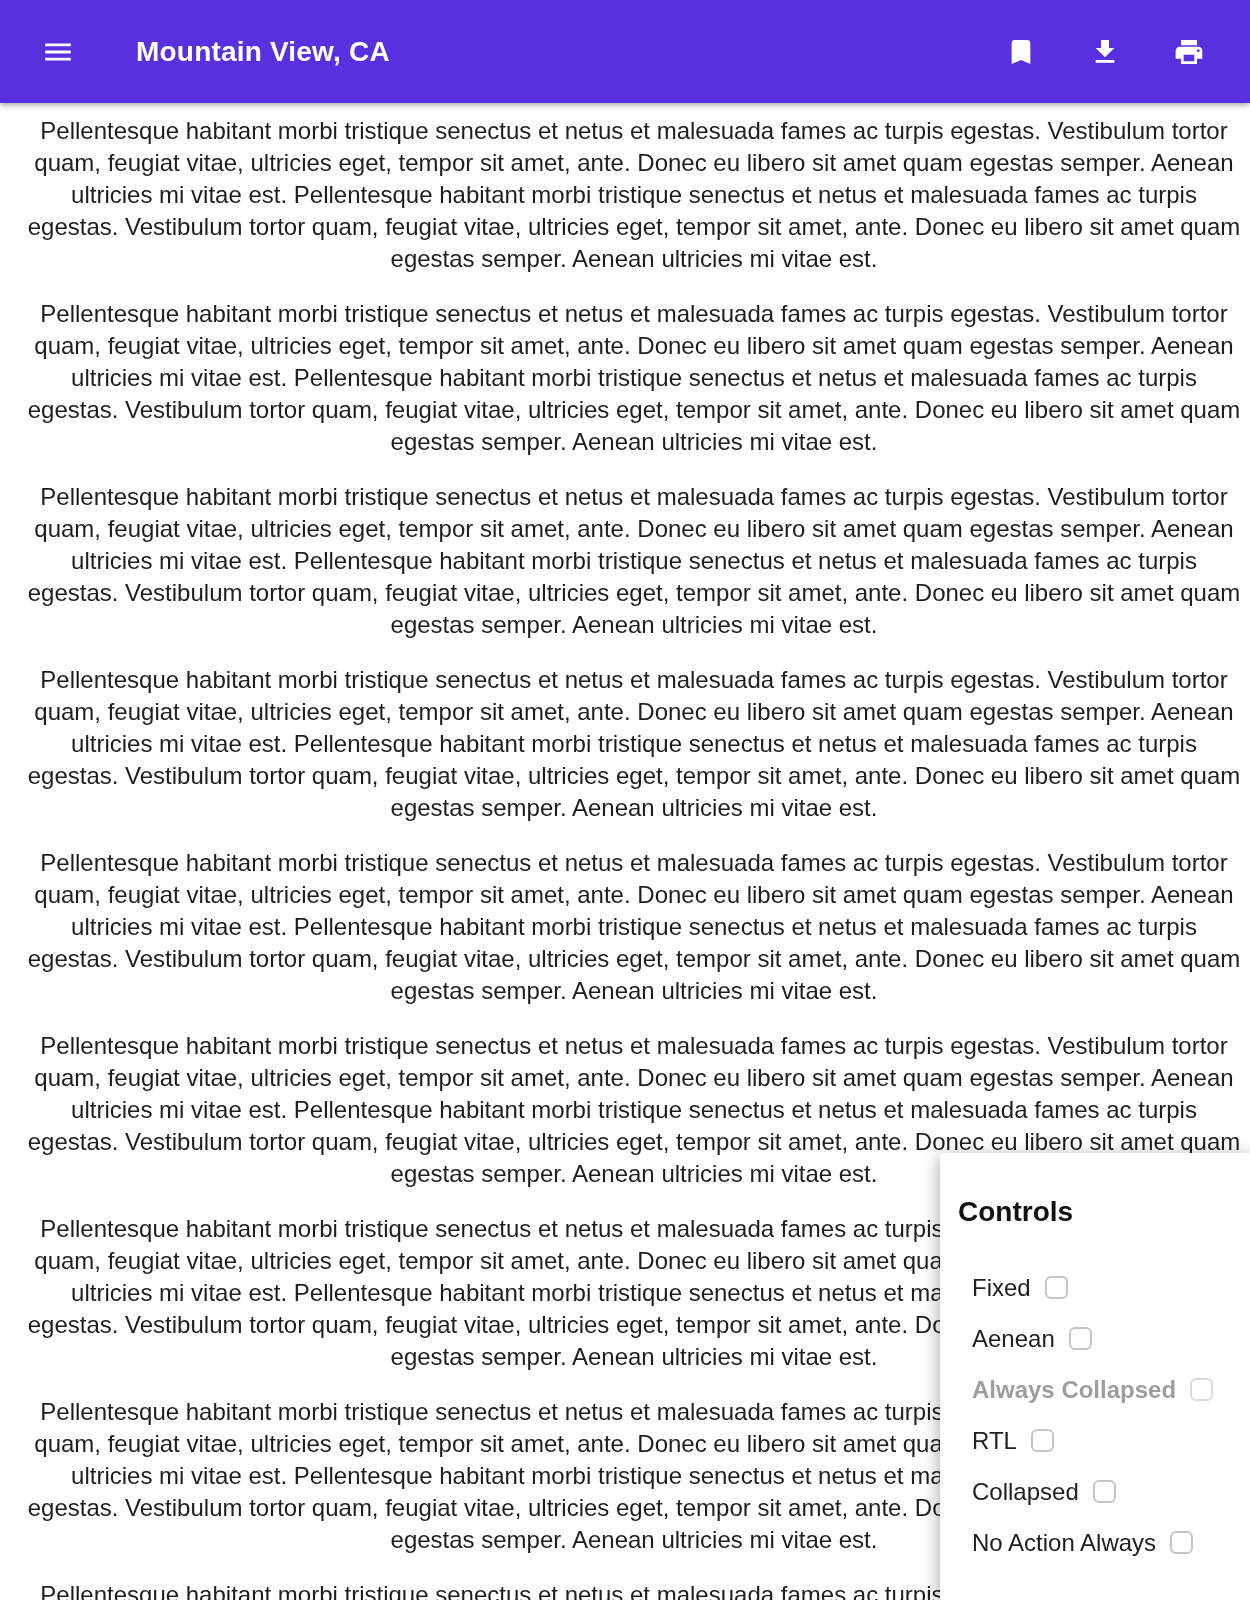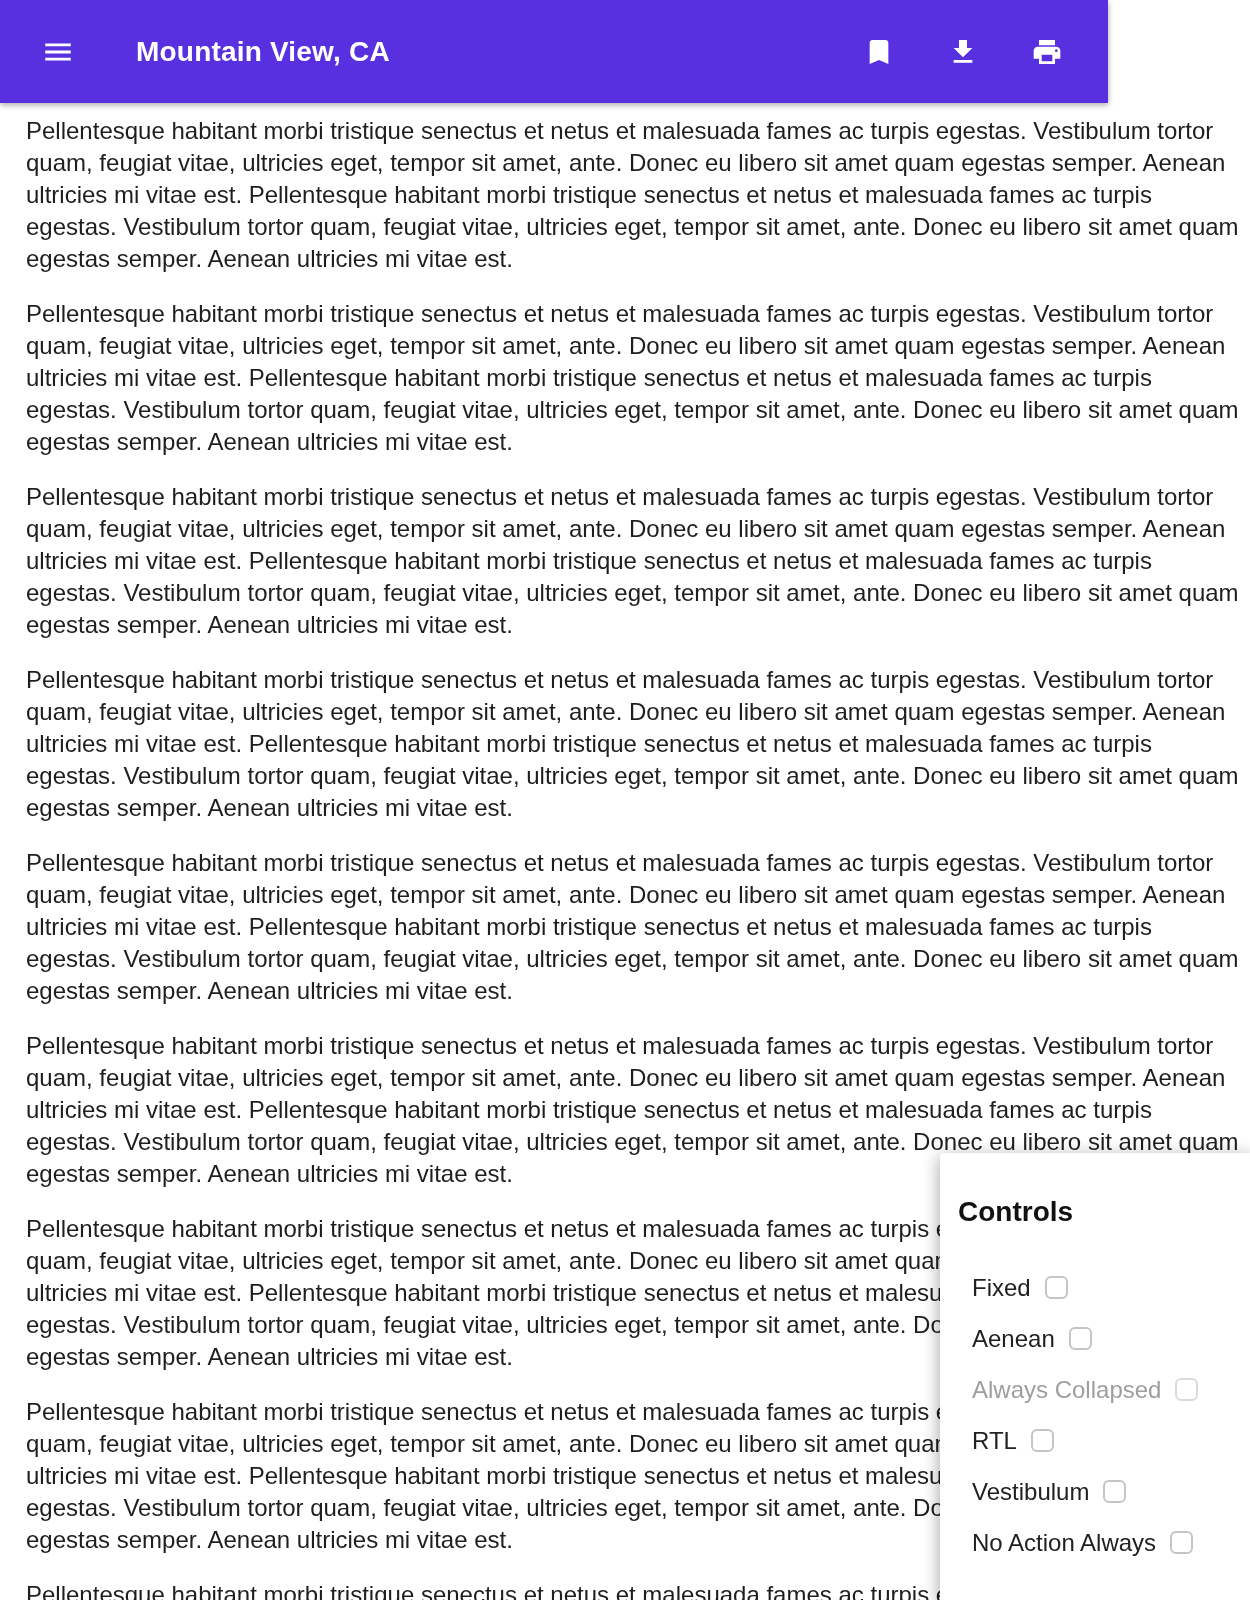"Mountain View, CA" .app-bar { width: 1108px -> 1250px }
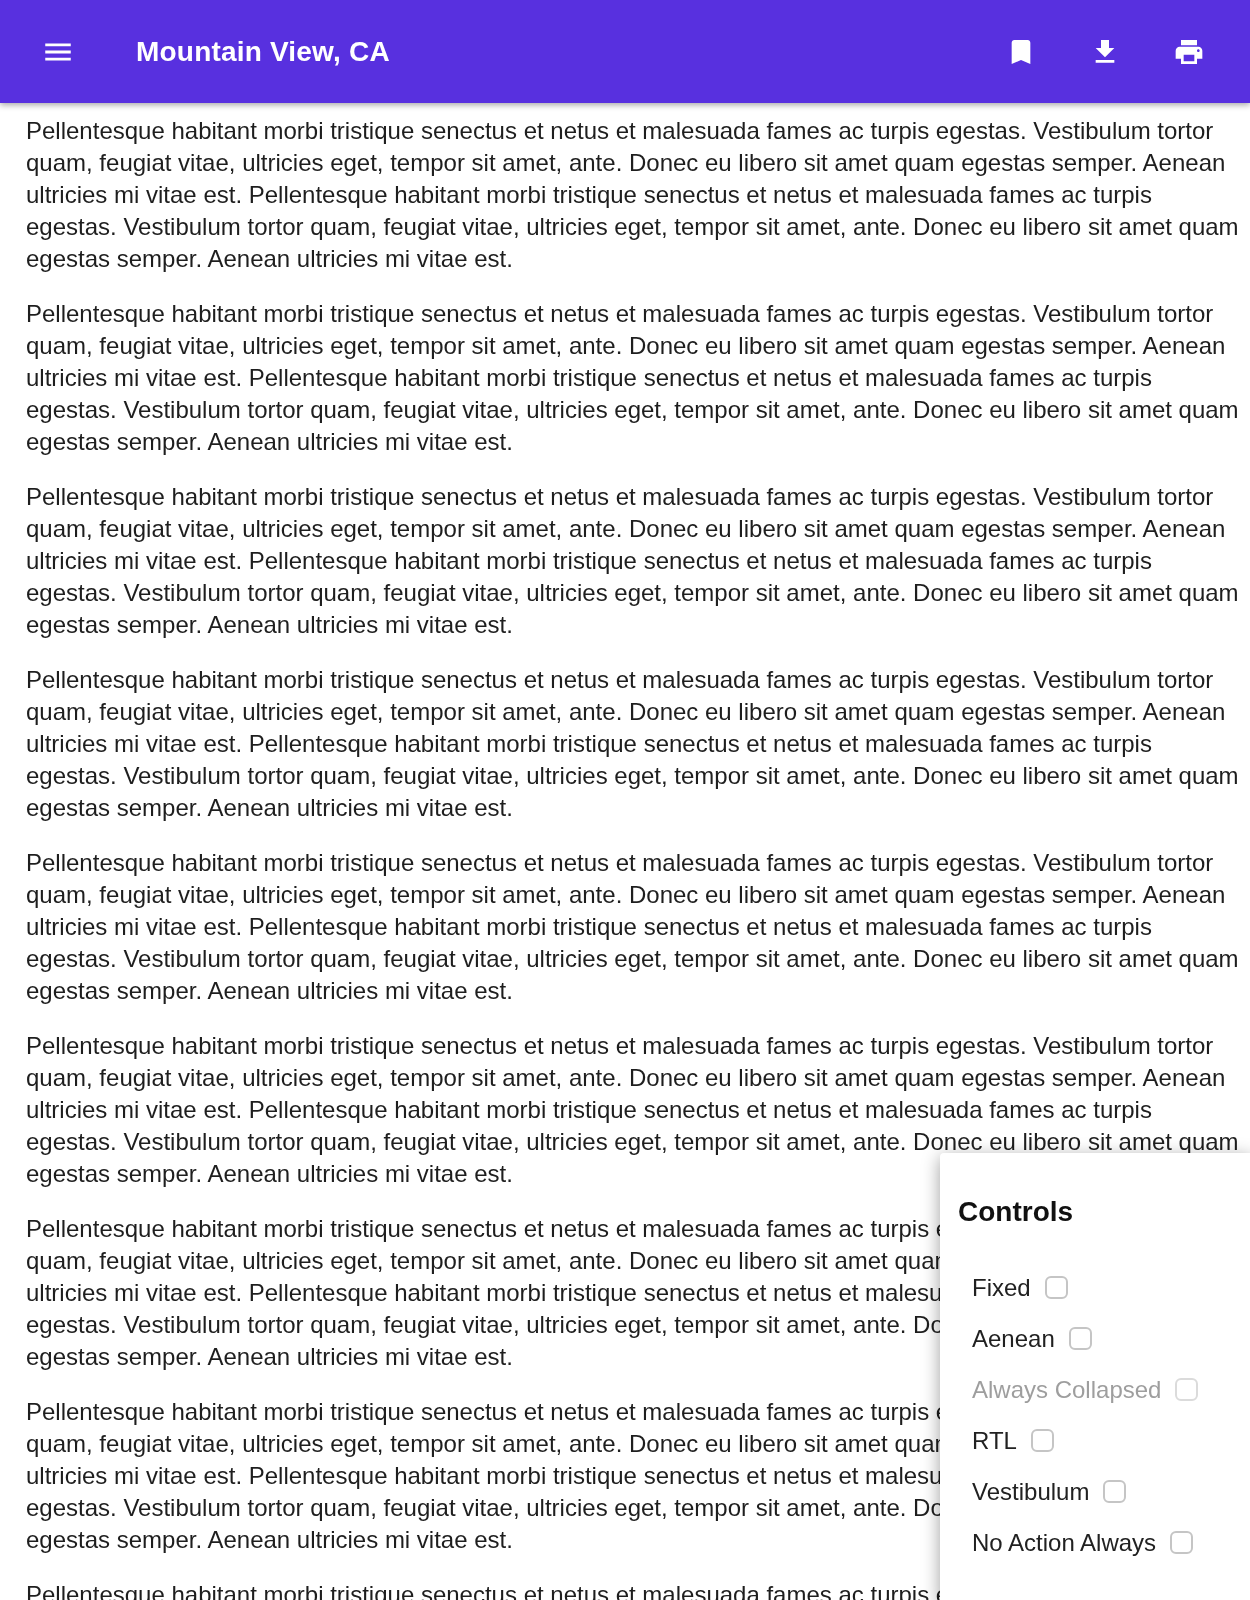"Pellentesque habitant morbi tristique" .content p.paragraph { text-align: none -> center }
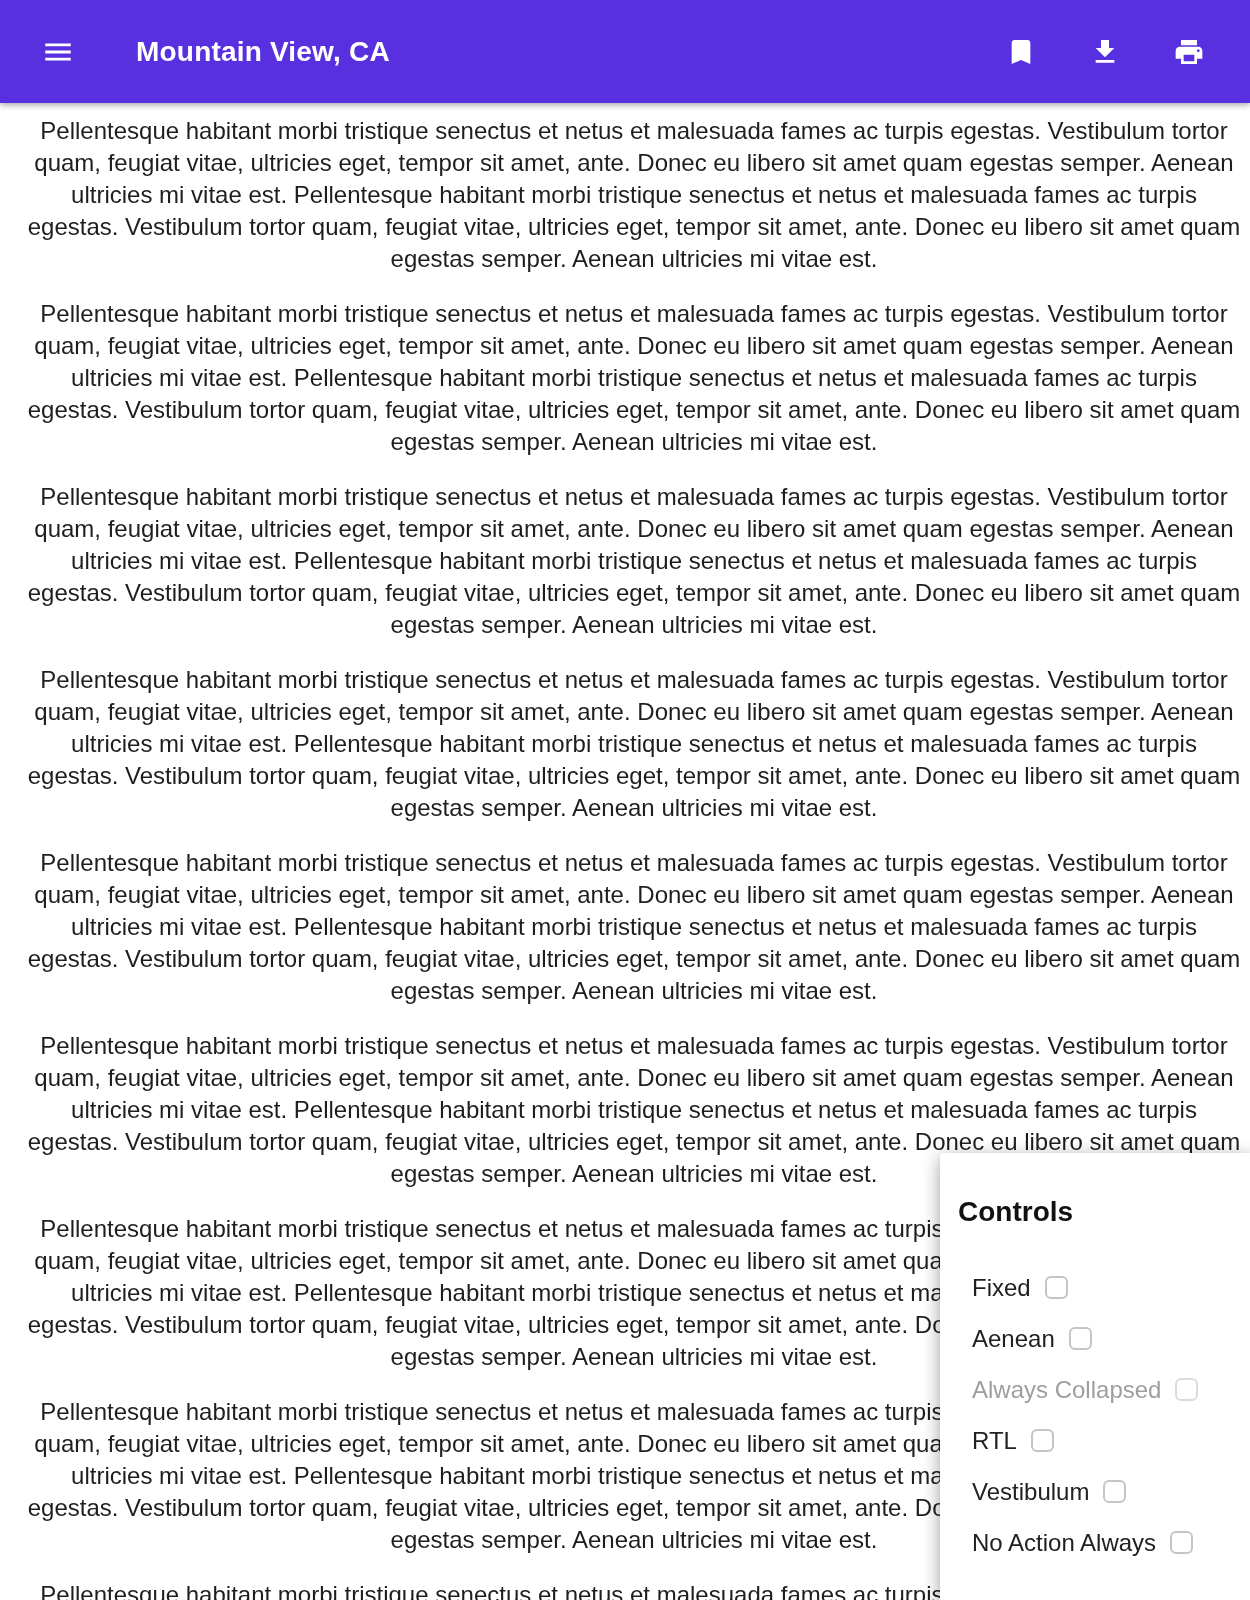"Always Collapsed" .control-row.disabled .control-label { font-weight: none -> bold }
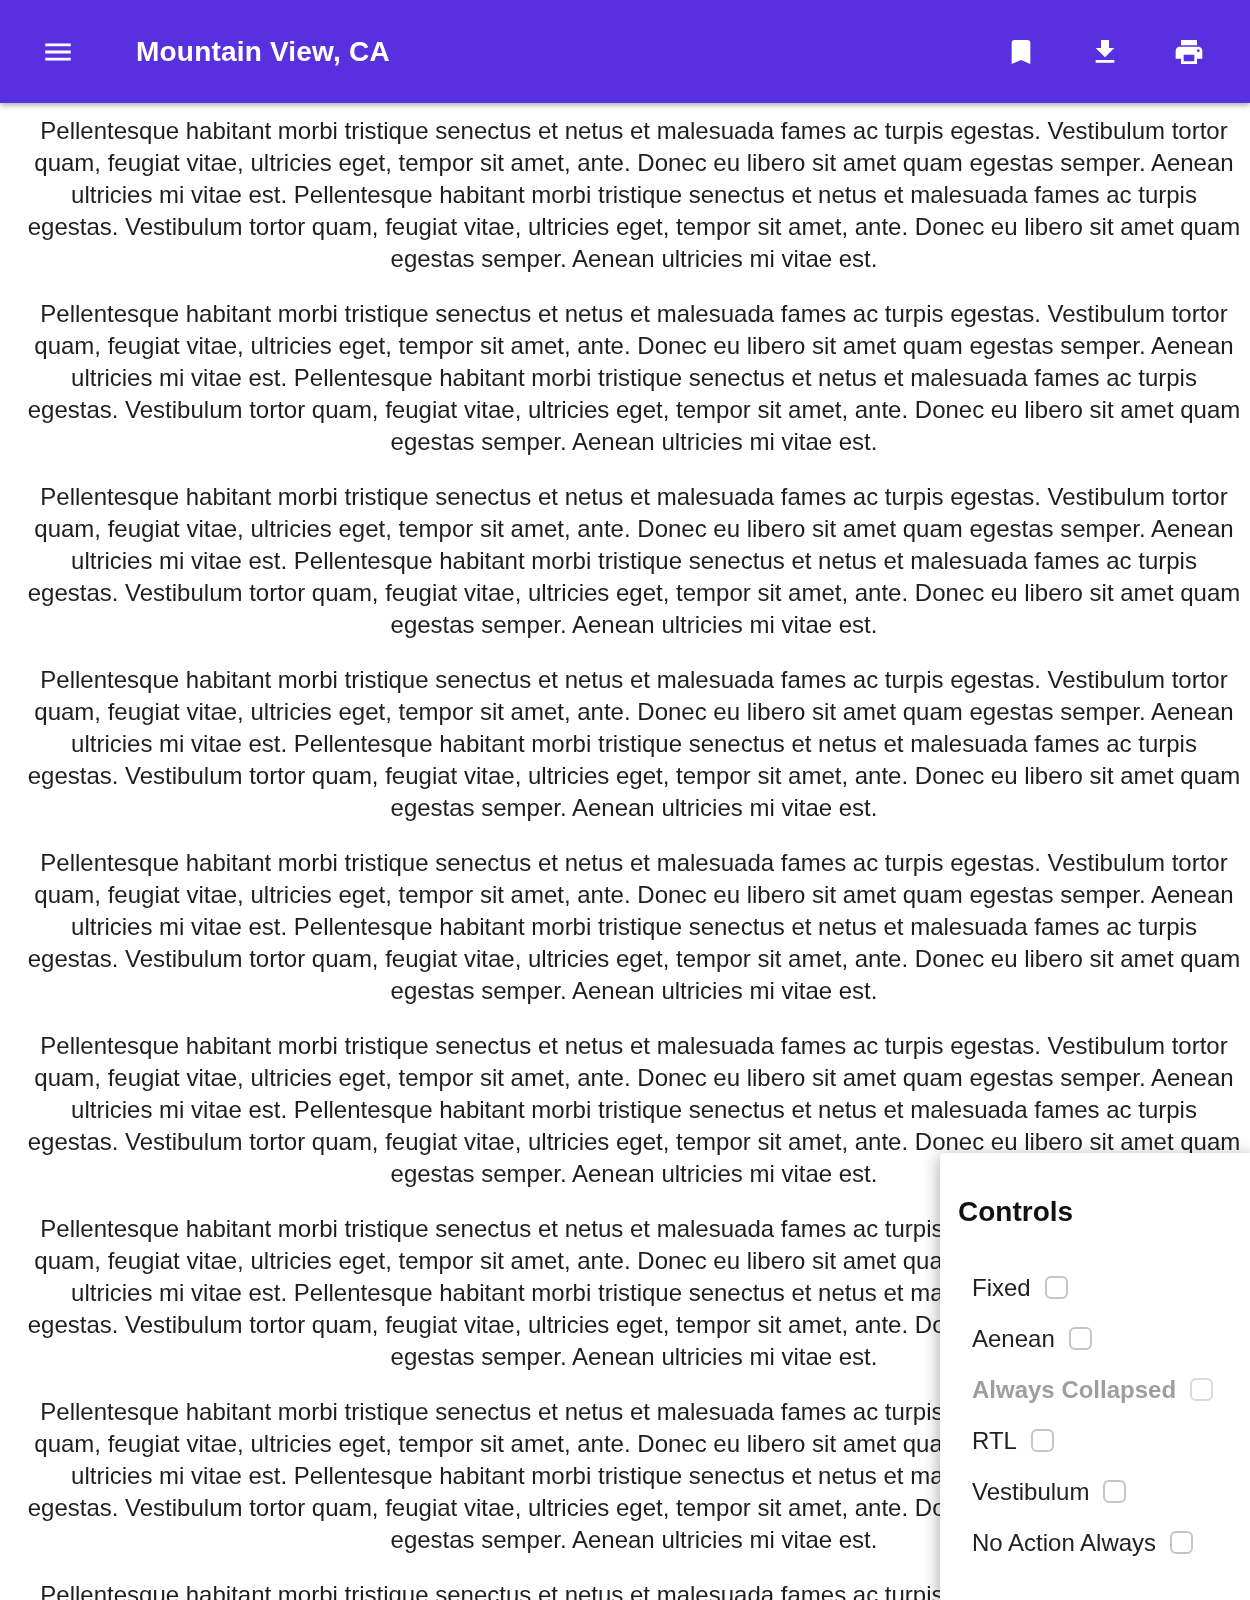"Vestibulum" span.control-label { text: Vestibulum -> Collapsed }
